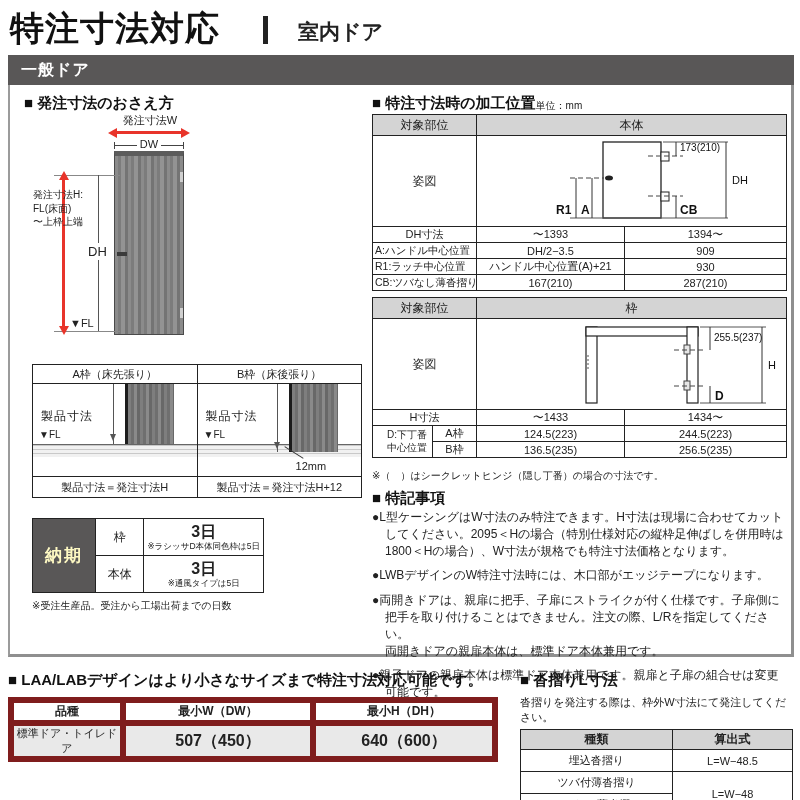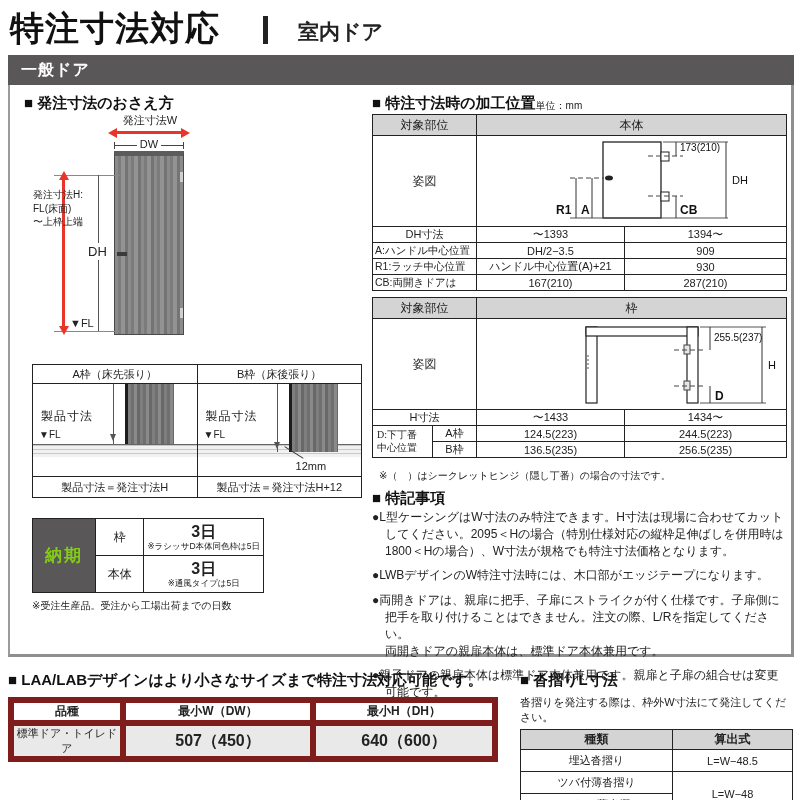"CB:両開きドアは" td.llab { text: CB:両開きドアは -> CB:ツバなし薄沓摺り }
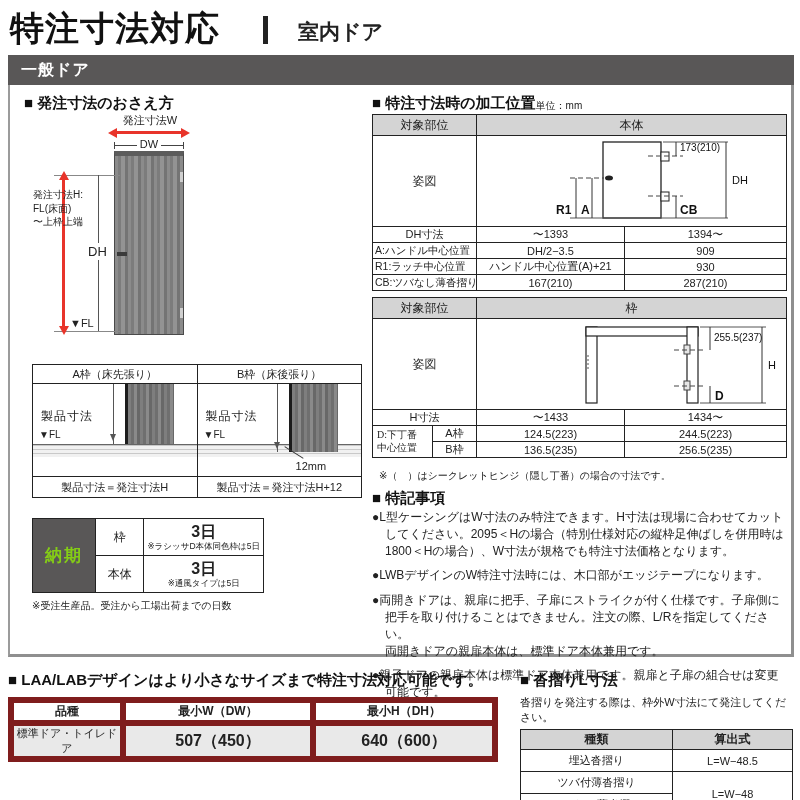"D:下丁番" .mt .dlab { font-family: Liberation Serif, serif -> none; padding-left: 4px -> 14px }
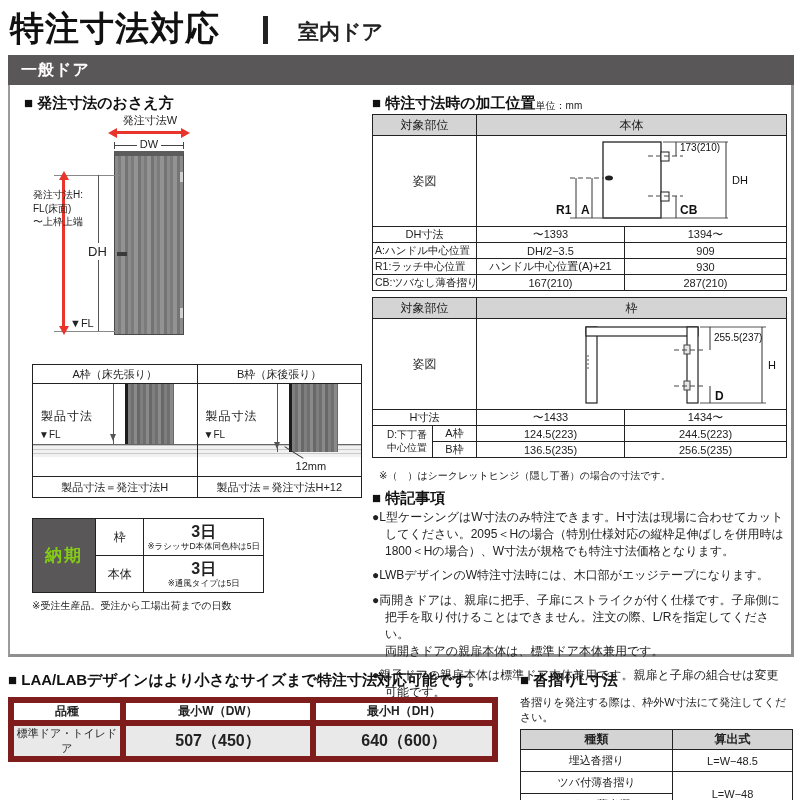"※（ ）はシークレットヒンジ（隠し丁番）の場合の寸法です。" .rfoot { margin-left: 7px -> none }
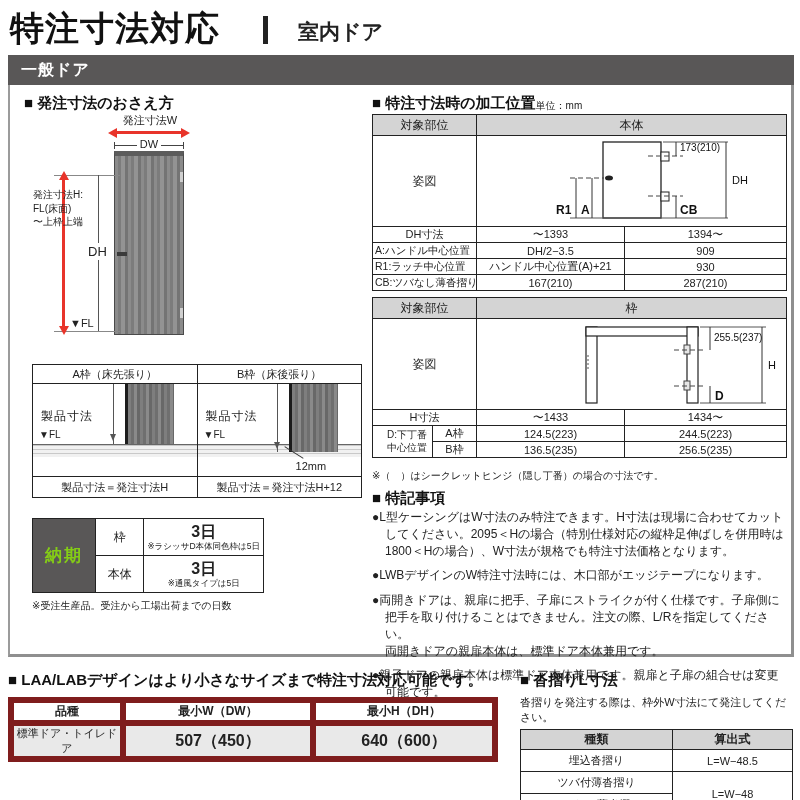"納期" .dtab .dark { color: #84cc16 -> #fef9c3 }
